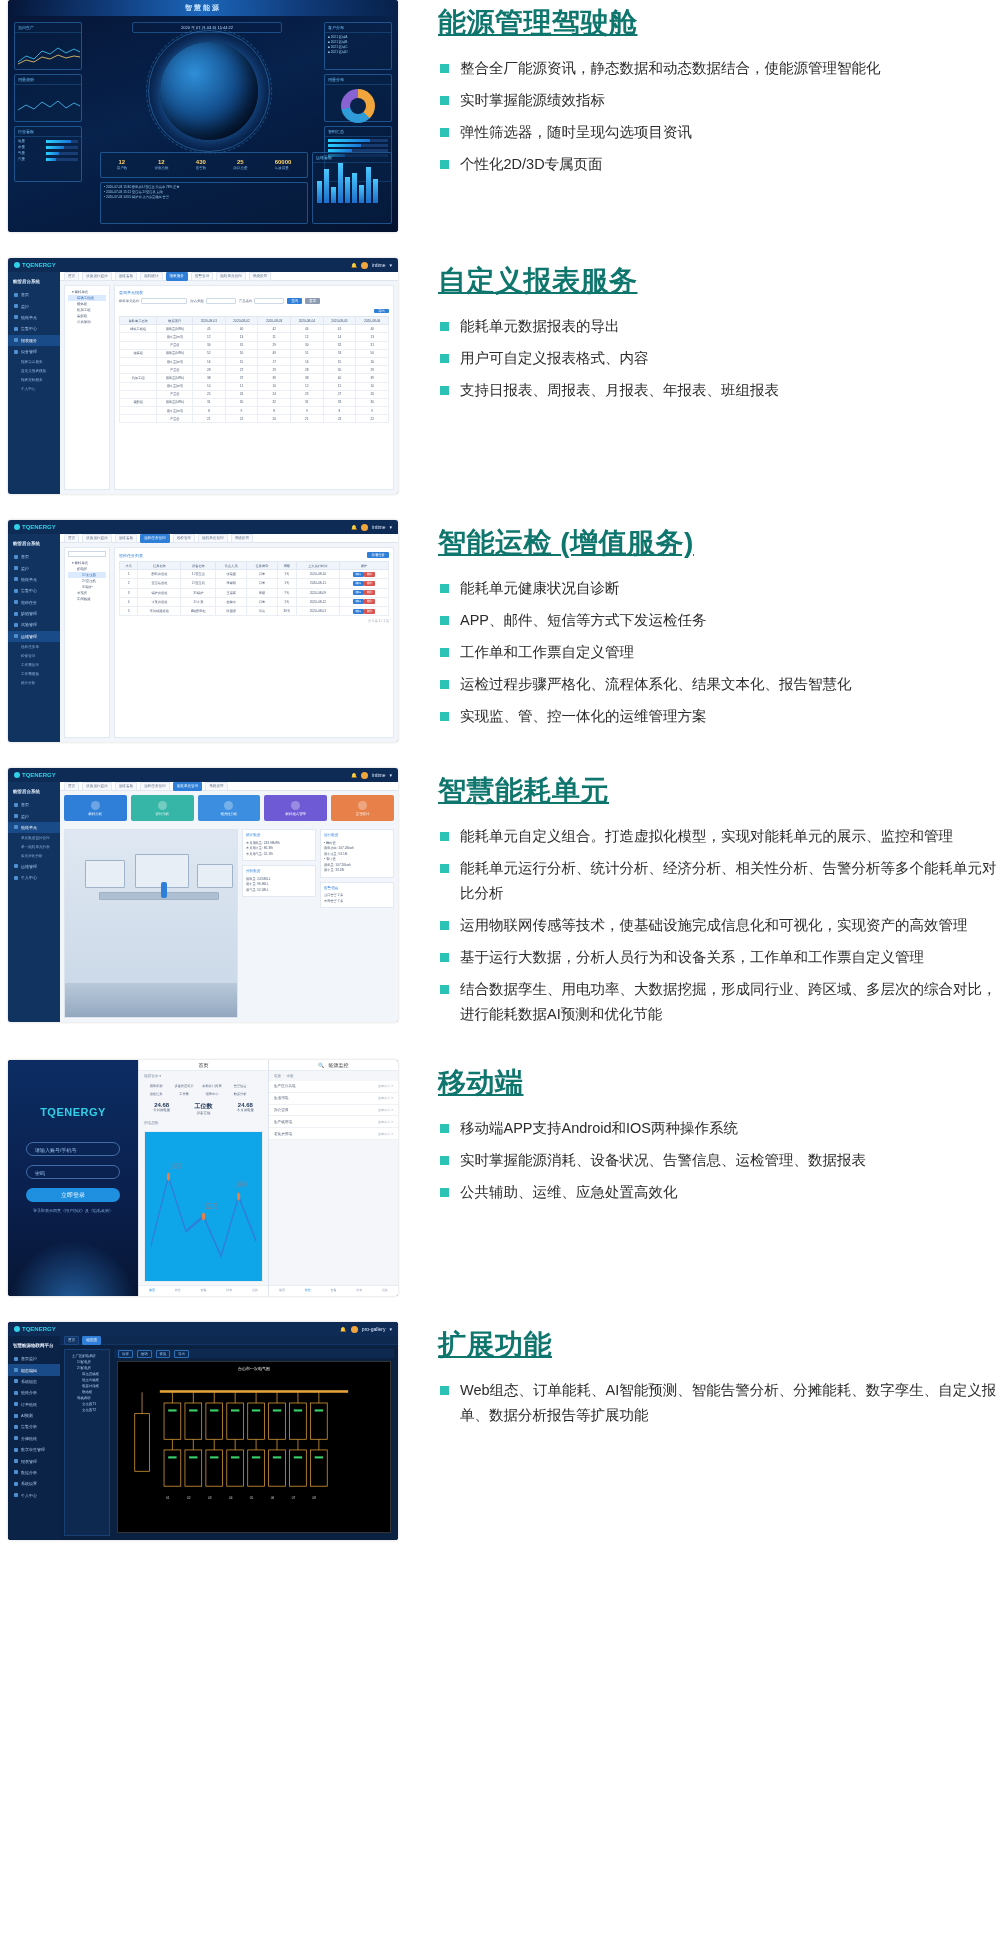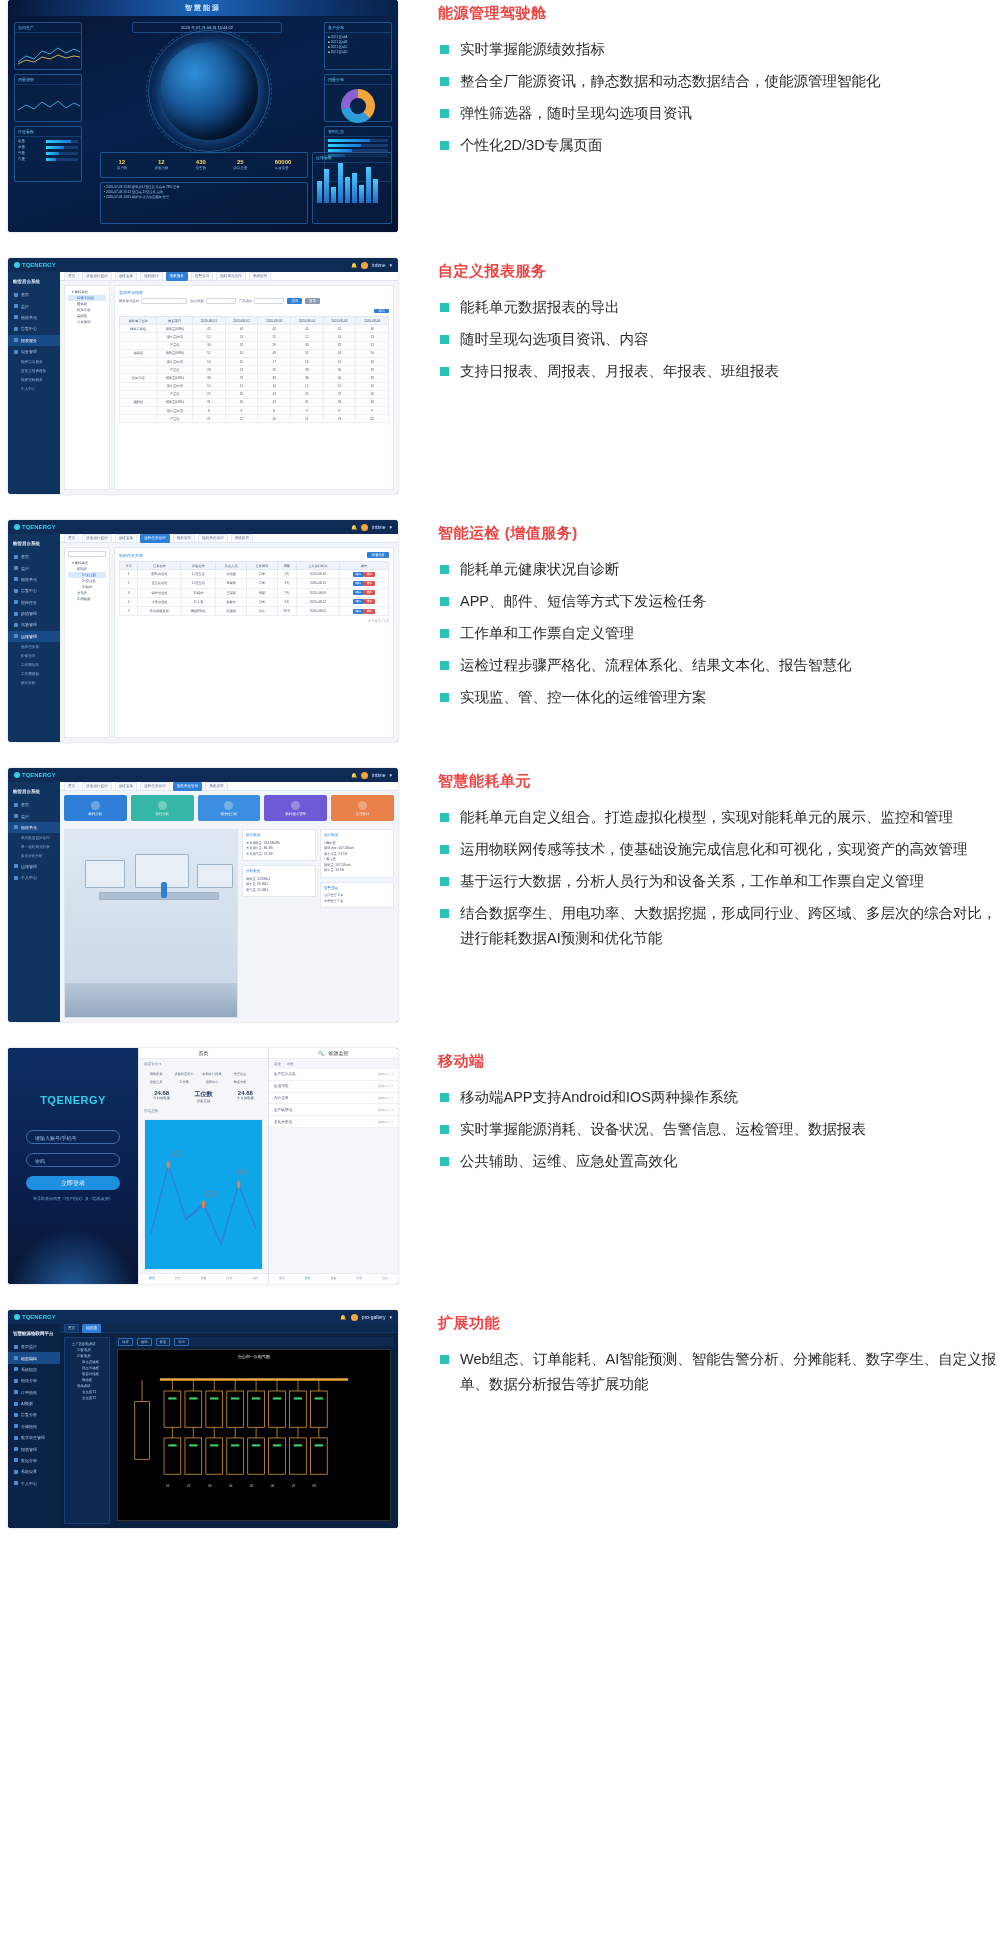"能源管理驾驶舱" .sec-title { color: #ef4444 -> #0f766e; font-size: 15px -> 28px; text-decoration: none -> underline }
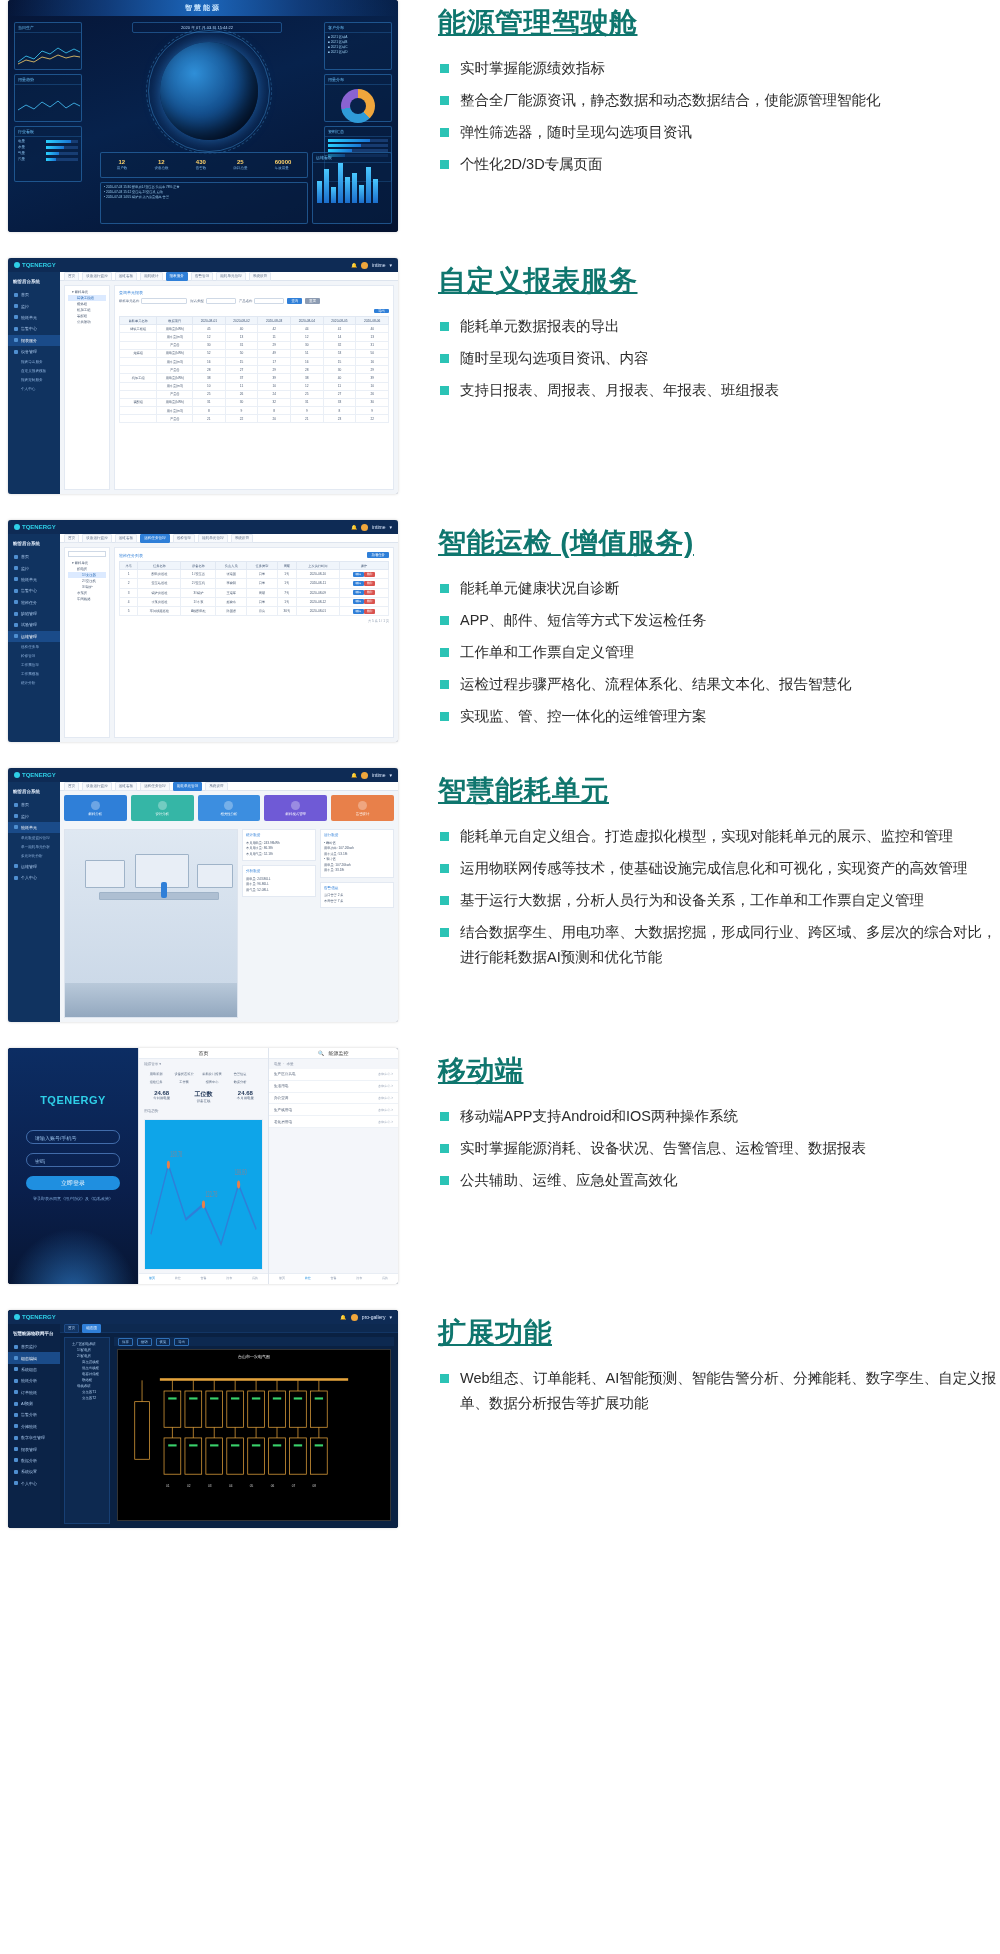"实时掌握能源绩效指标" li { order: before "整合全厂能源资讯，静态数据和动态数据结合，使能源管理智能化" -> after "整合全厂能源资讯，静态数据和动态数据结合，使能源管理智能化" }
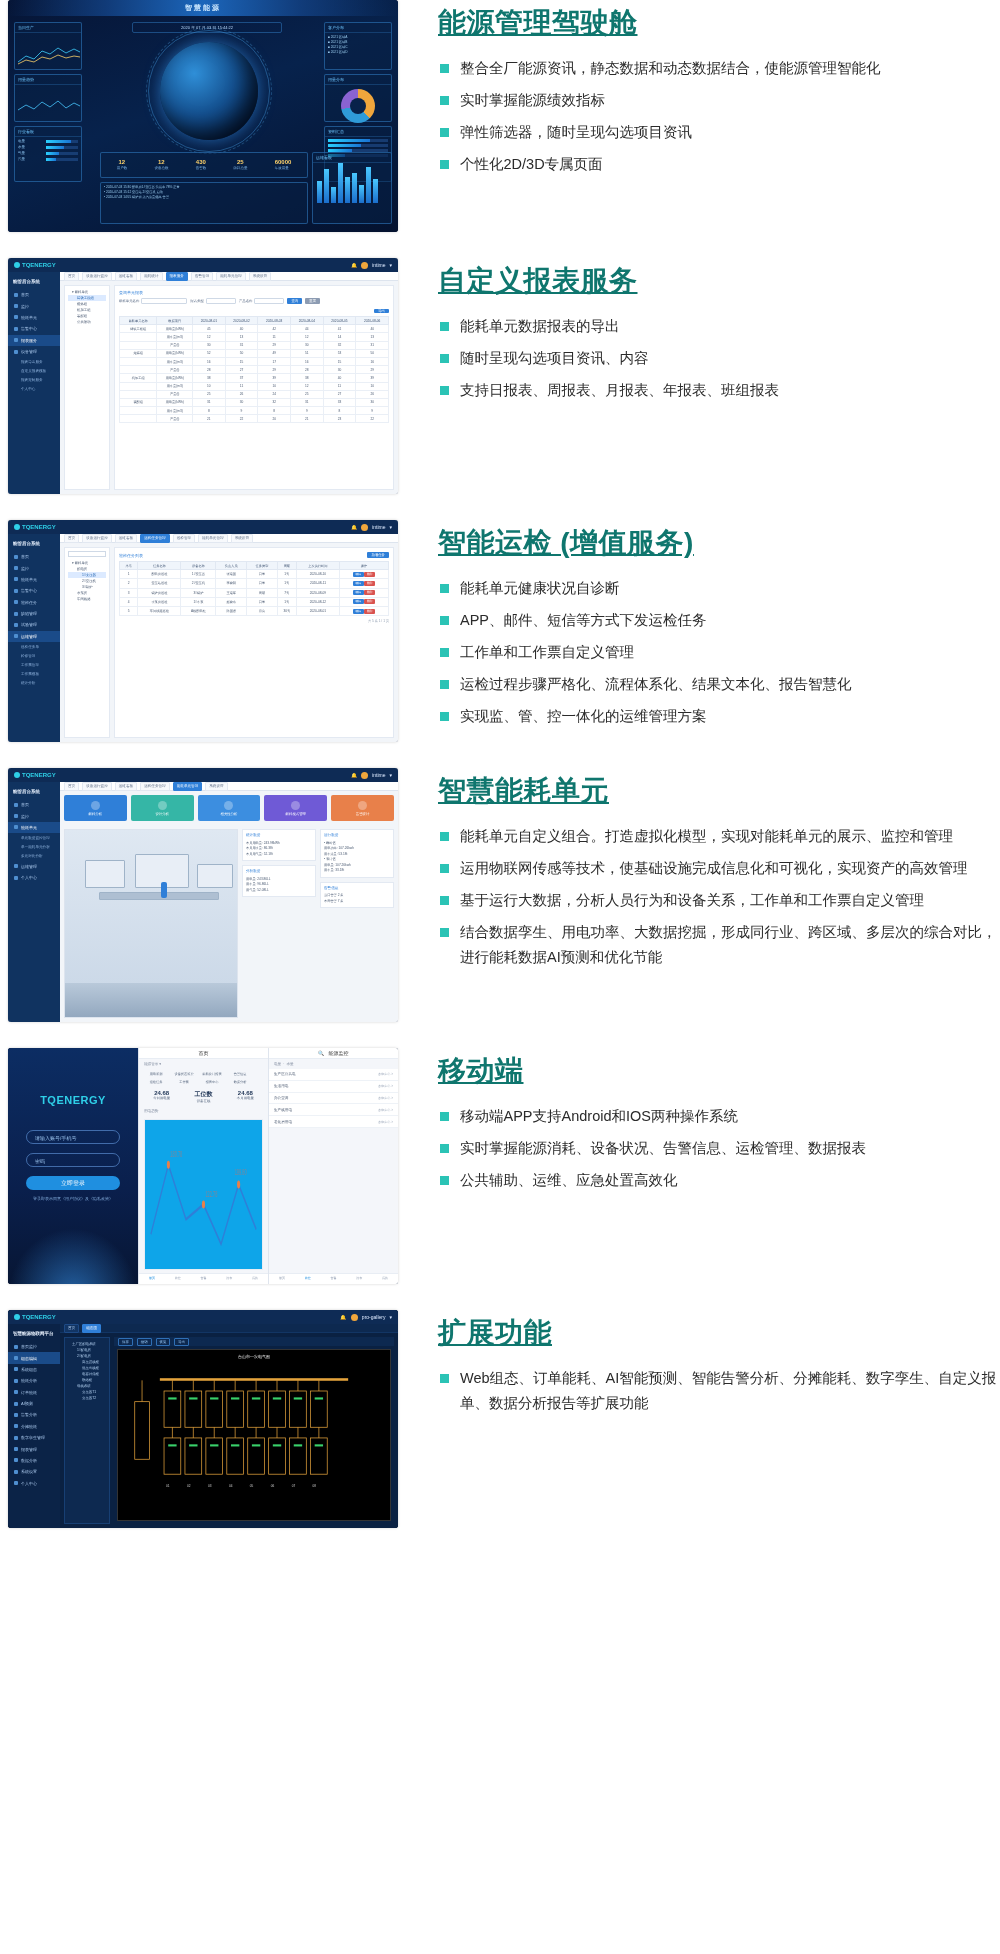"随时呈现勾选项目资讯、内容" li { text: 随时呈现勾选项目资讯 -> 用户可自定义报表格式 }
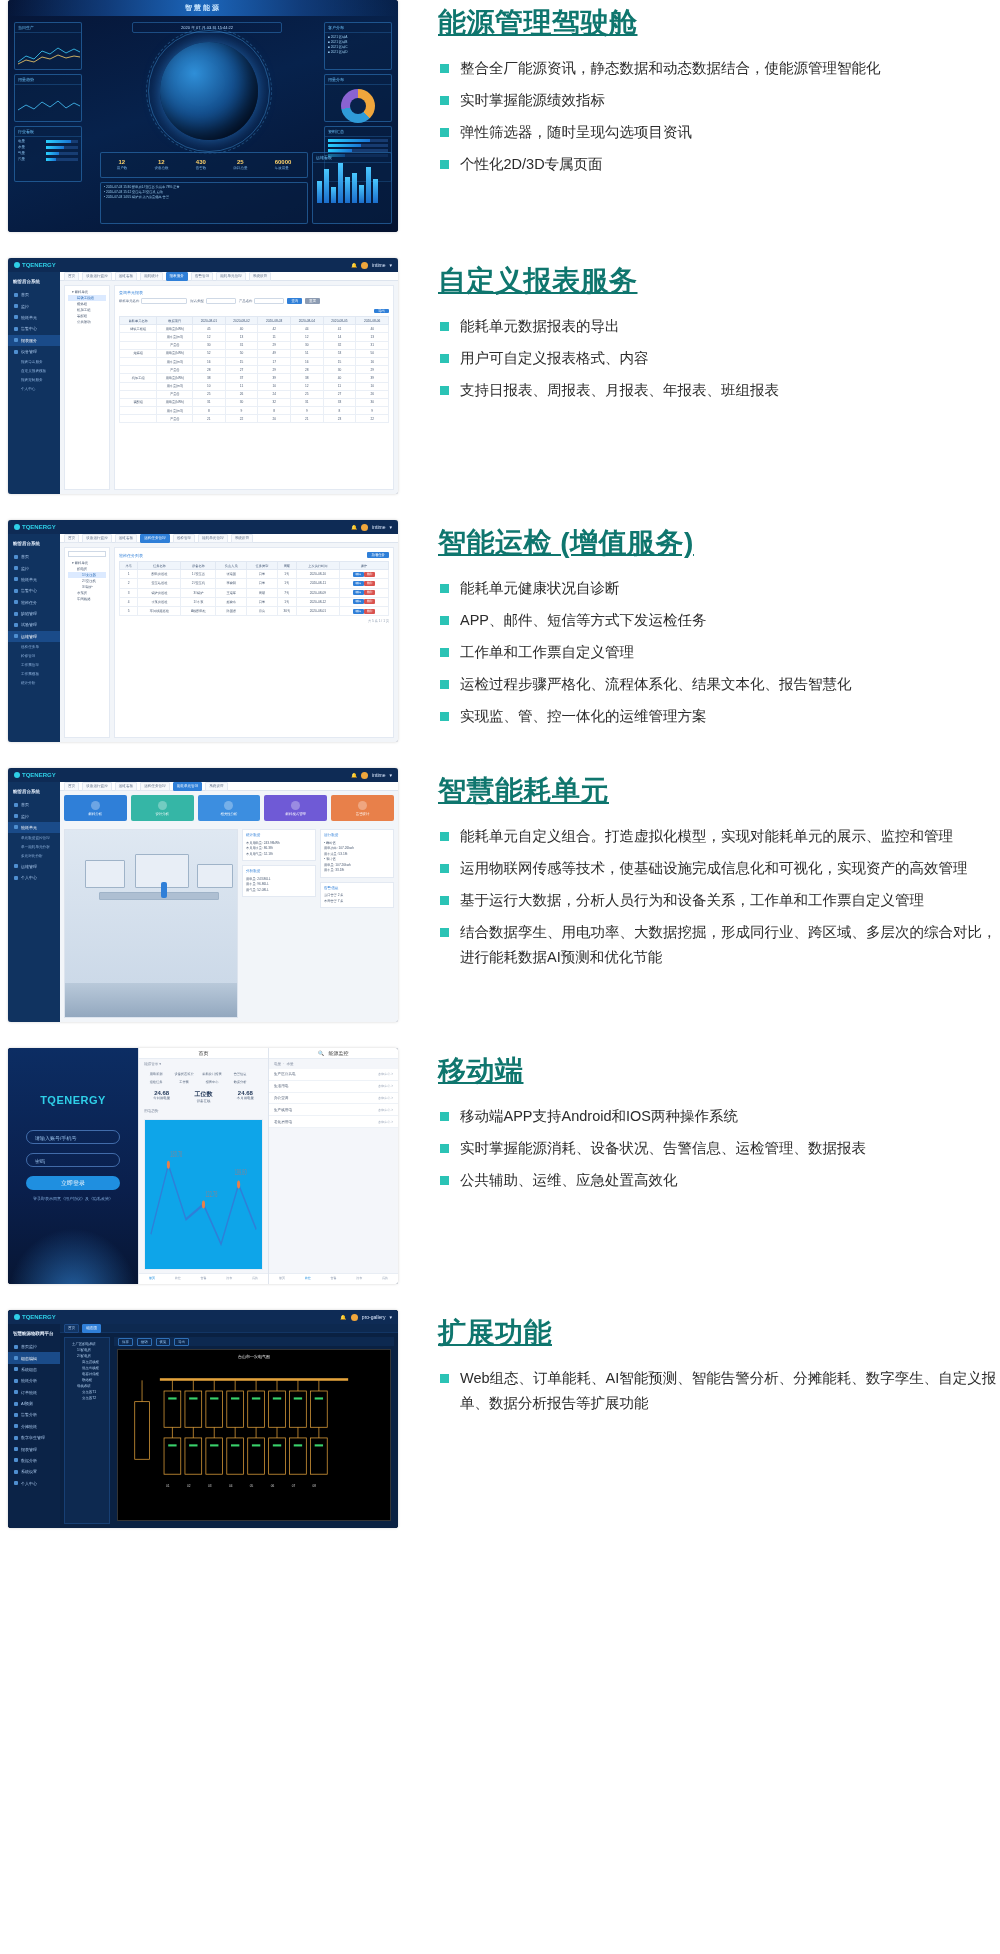"能耗单元运行分析、统计分析、经济分析、相关性分析、告警分析等多个能耗单元对比分析" li { html: none -> <li>能耗单元运行分析、统计分析、经济分析、相关性分析、告警分析等多个能耗单元对比分析</li> }
